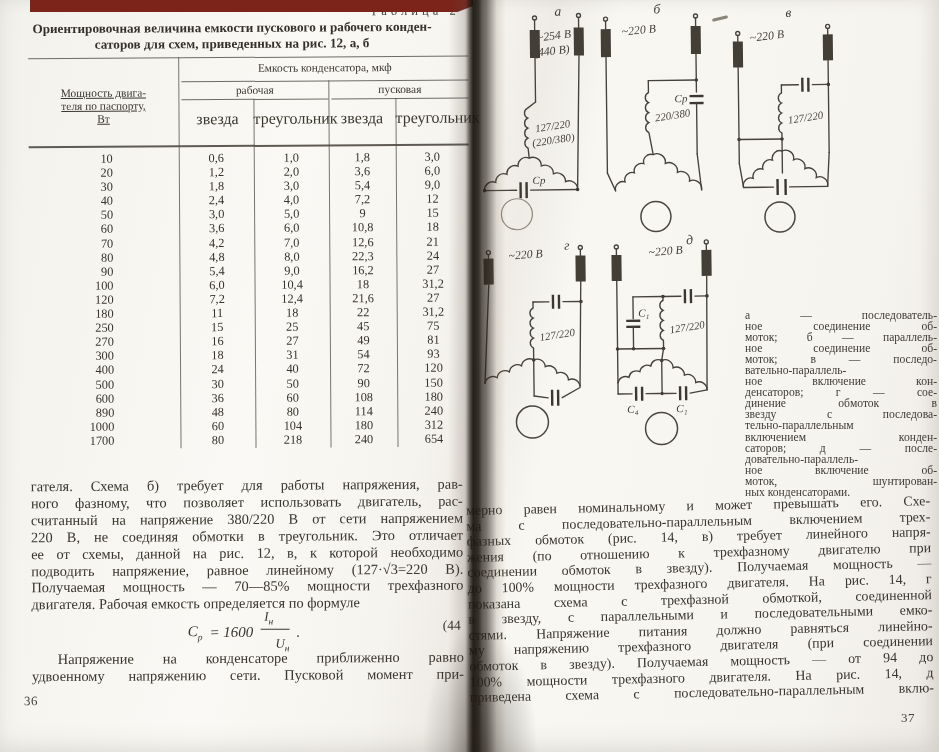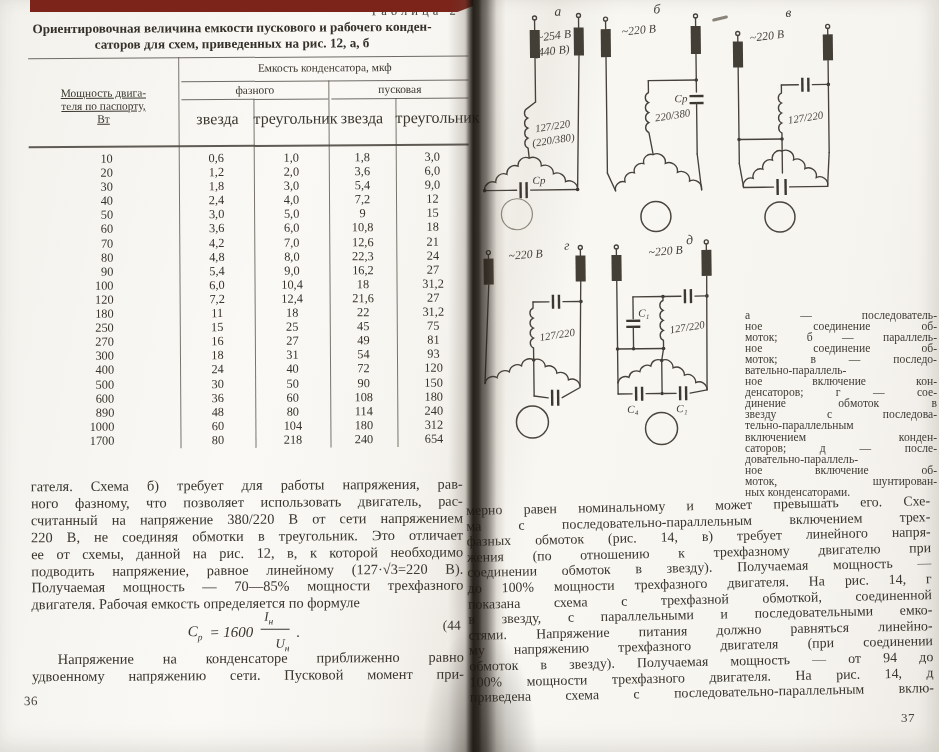"фазного" div.thead { text: фазного -> рабочая }
